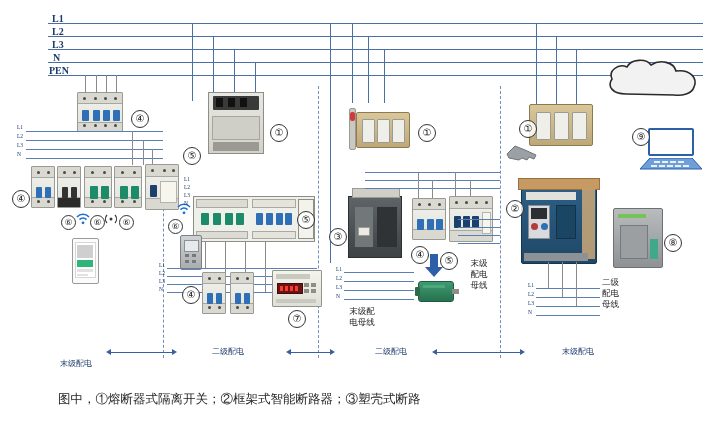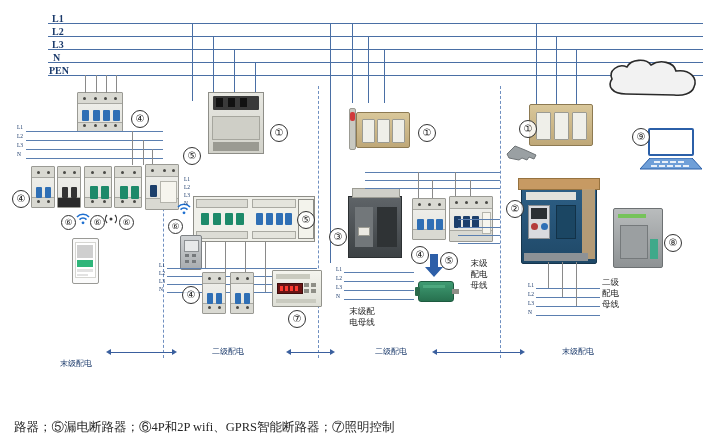"图中，①熔断器式隔离开关；②框架式智能断路器；③塑壳式断路" div.cap { html: none -> <div>图中，①熔断器式隔离开关；②框架式智能断路器；③塑壳式断路</div> }
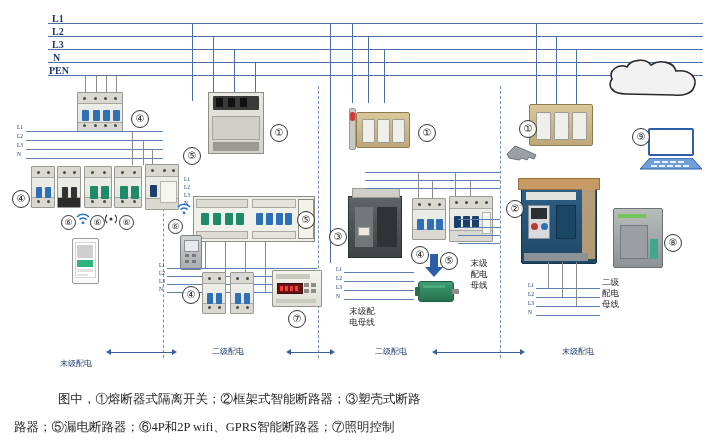"路器；⑤漏电断路器；⑥4P和2P wifi、GPRS智能断路器；⑦照明控制" div.cap { html: <div>路器；⑤漏电断路器；⑥4P和2P wifi、GPRS智能断路器；⑦照明控制</div> -> none }
